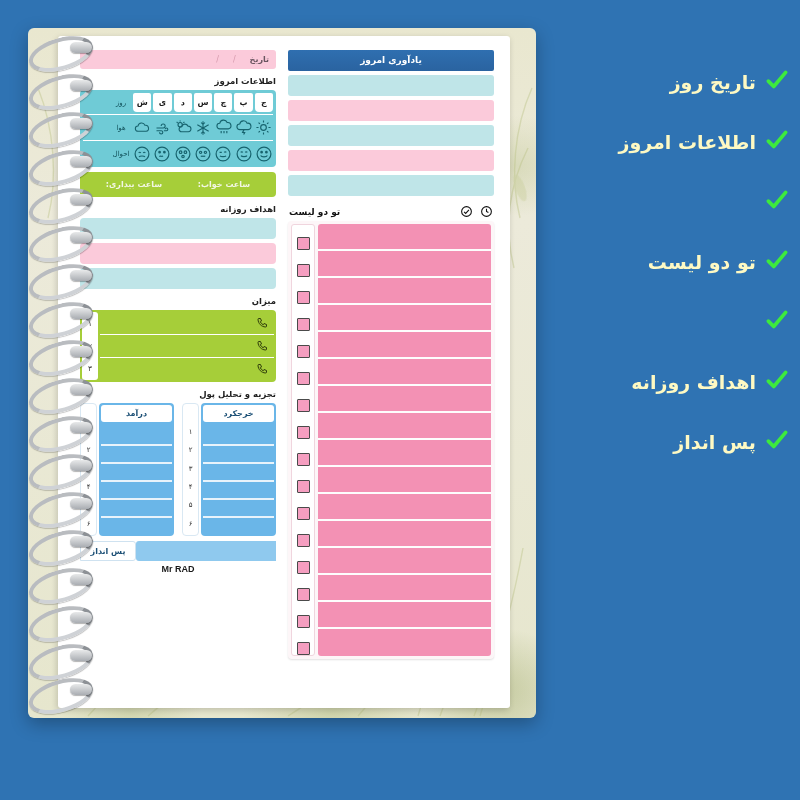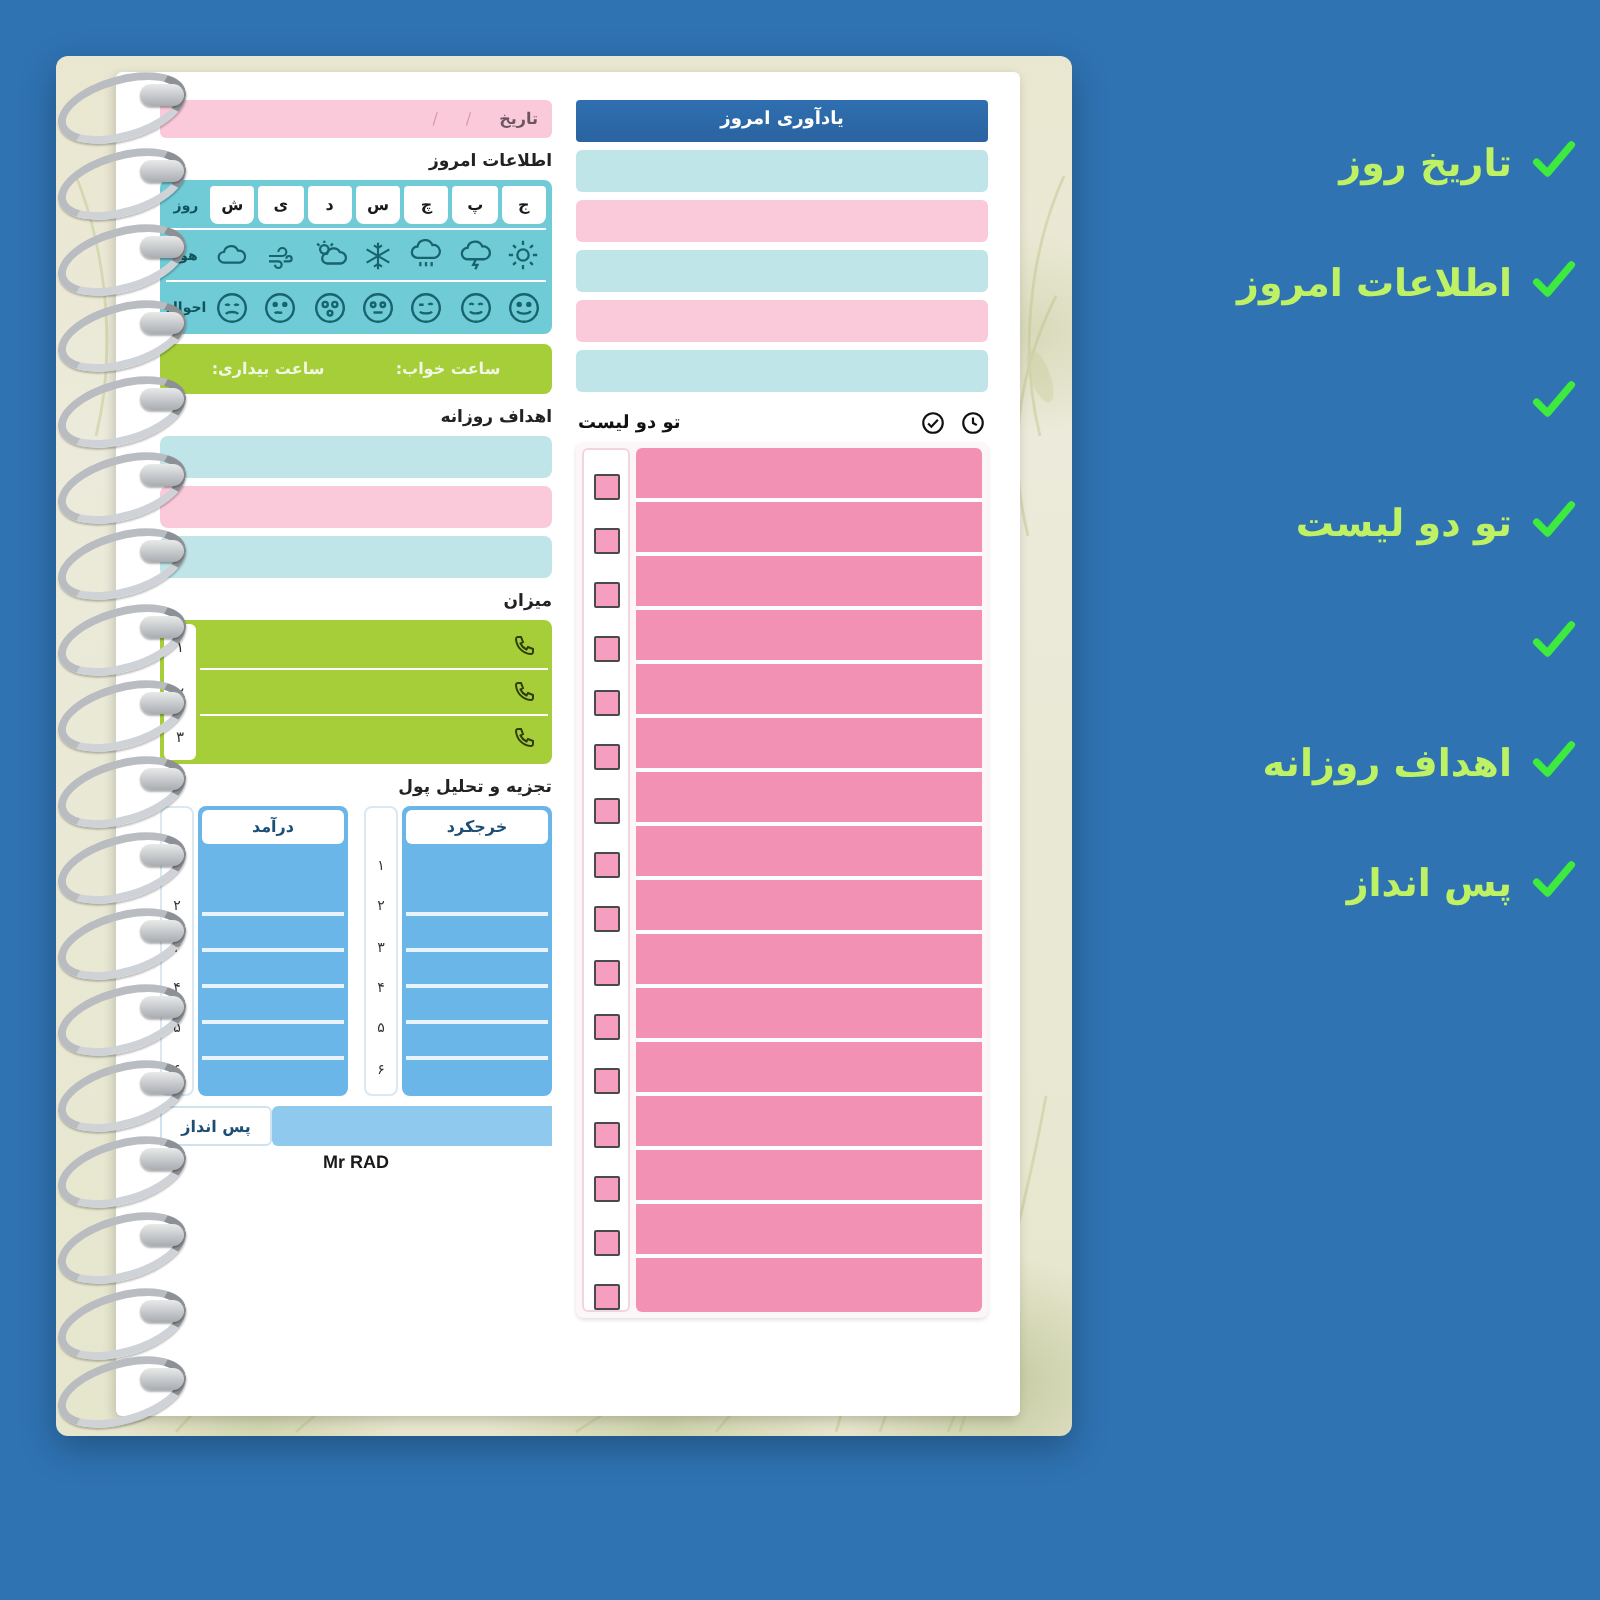"تاریخ روز" .frow .ftxt { color: #bef264 -> #fef9c3 }
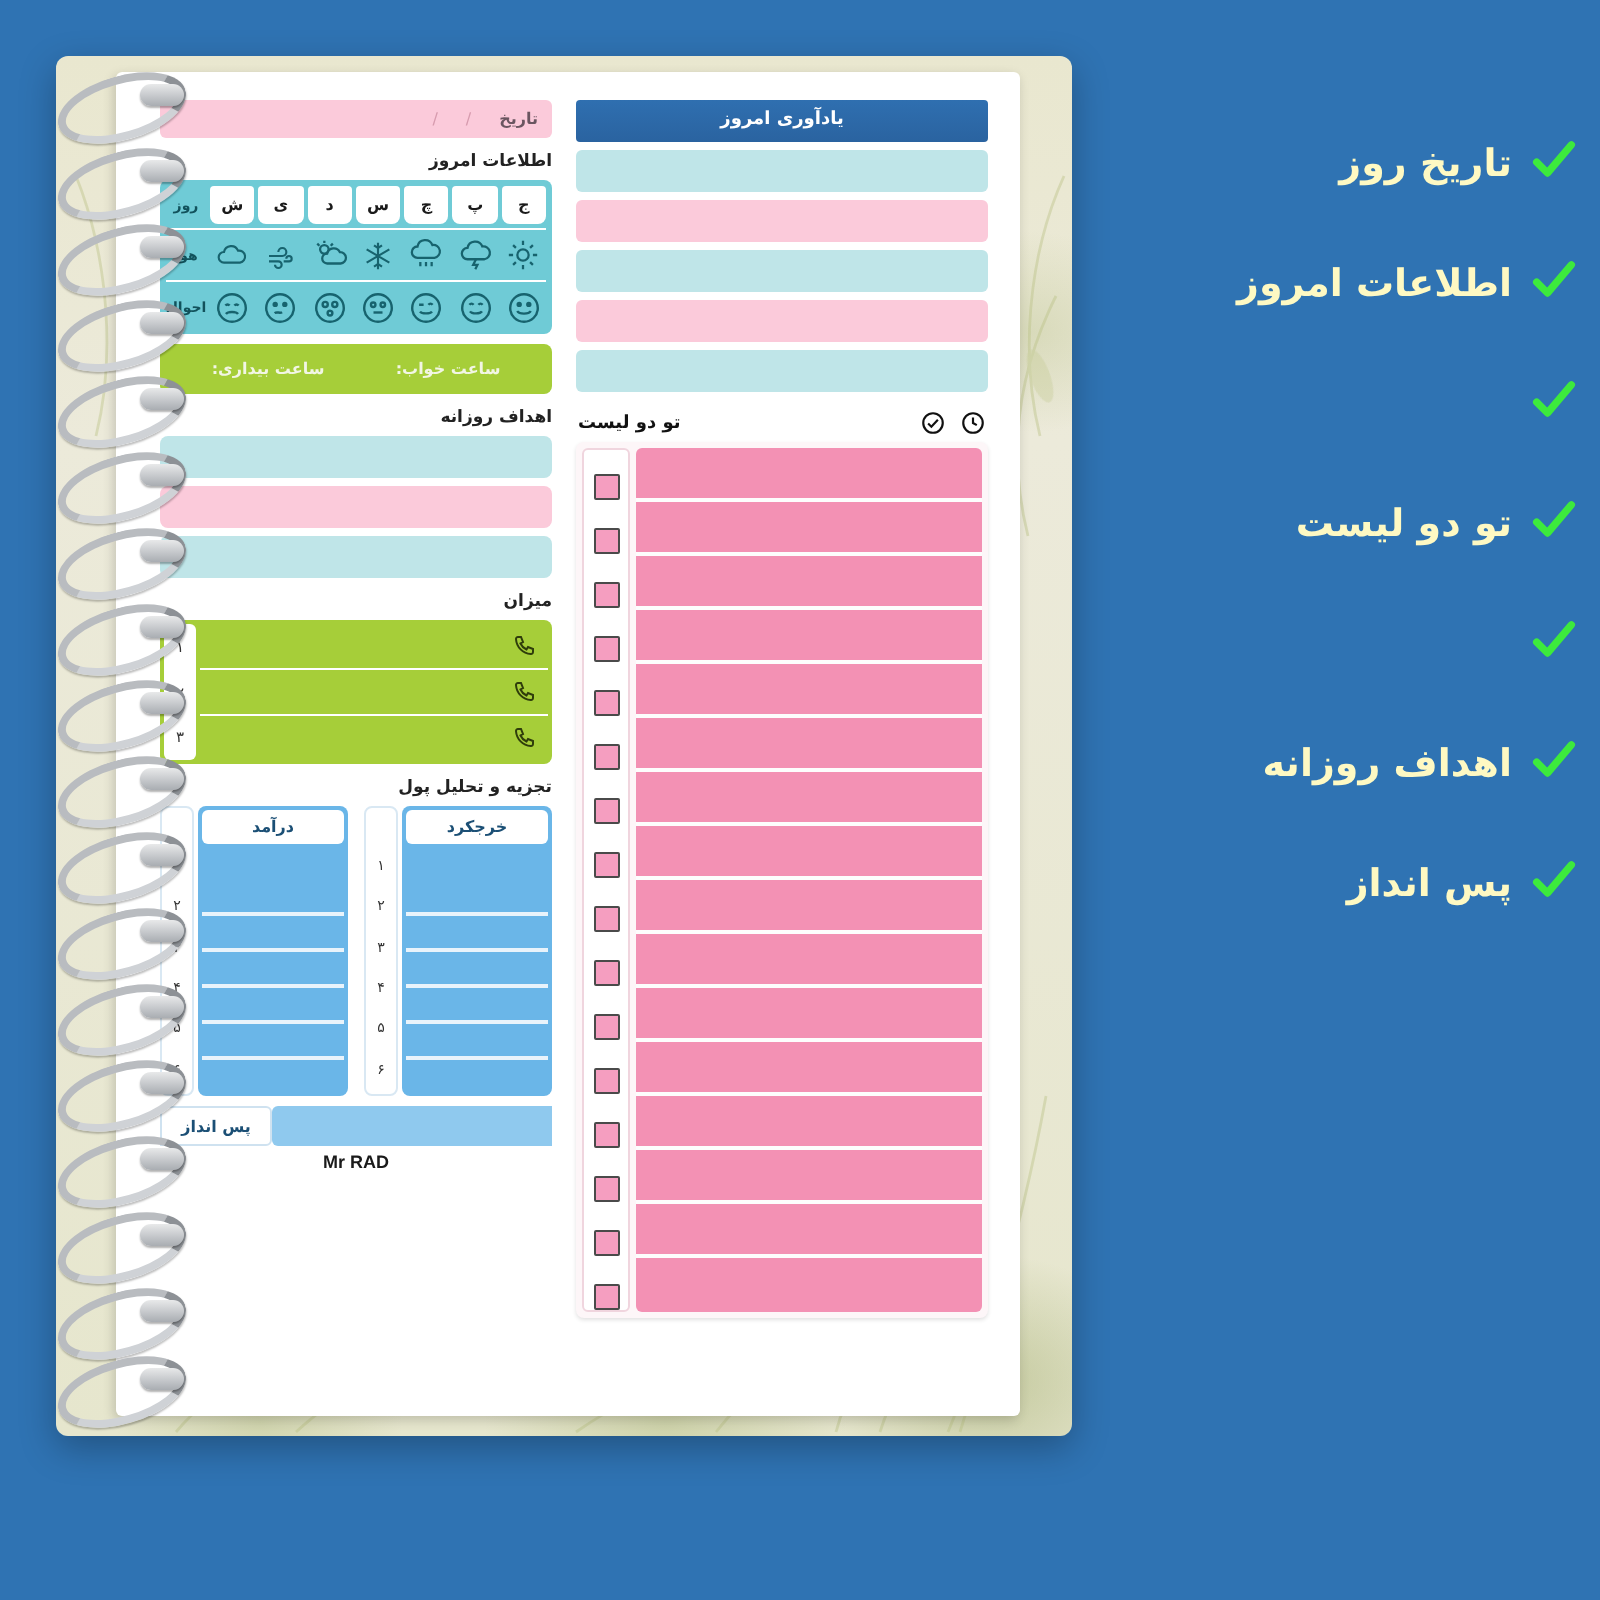"روز" .igrow .rl { font-weight: bold -> normal; margin-left: none -> 28px }
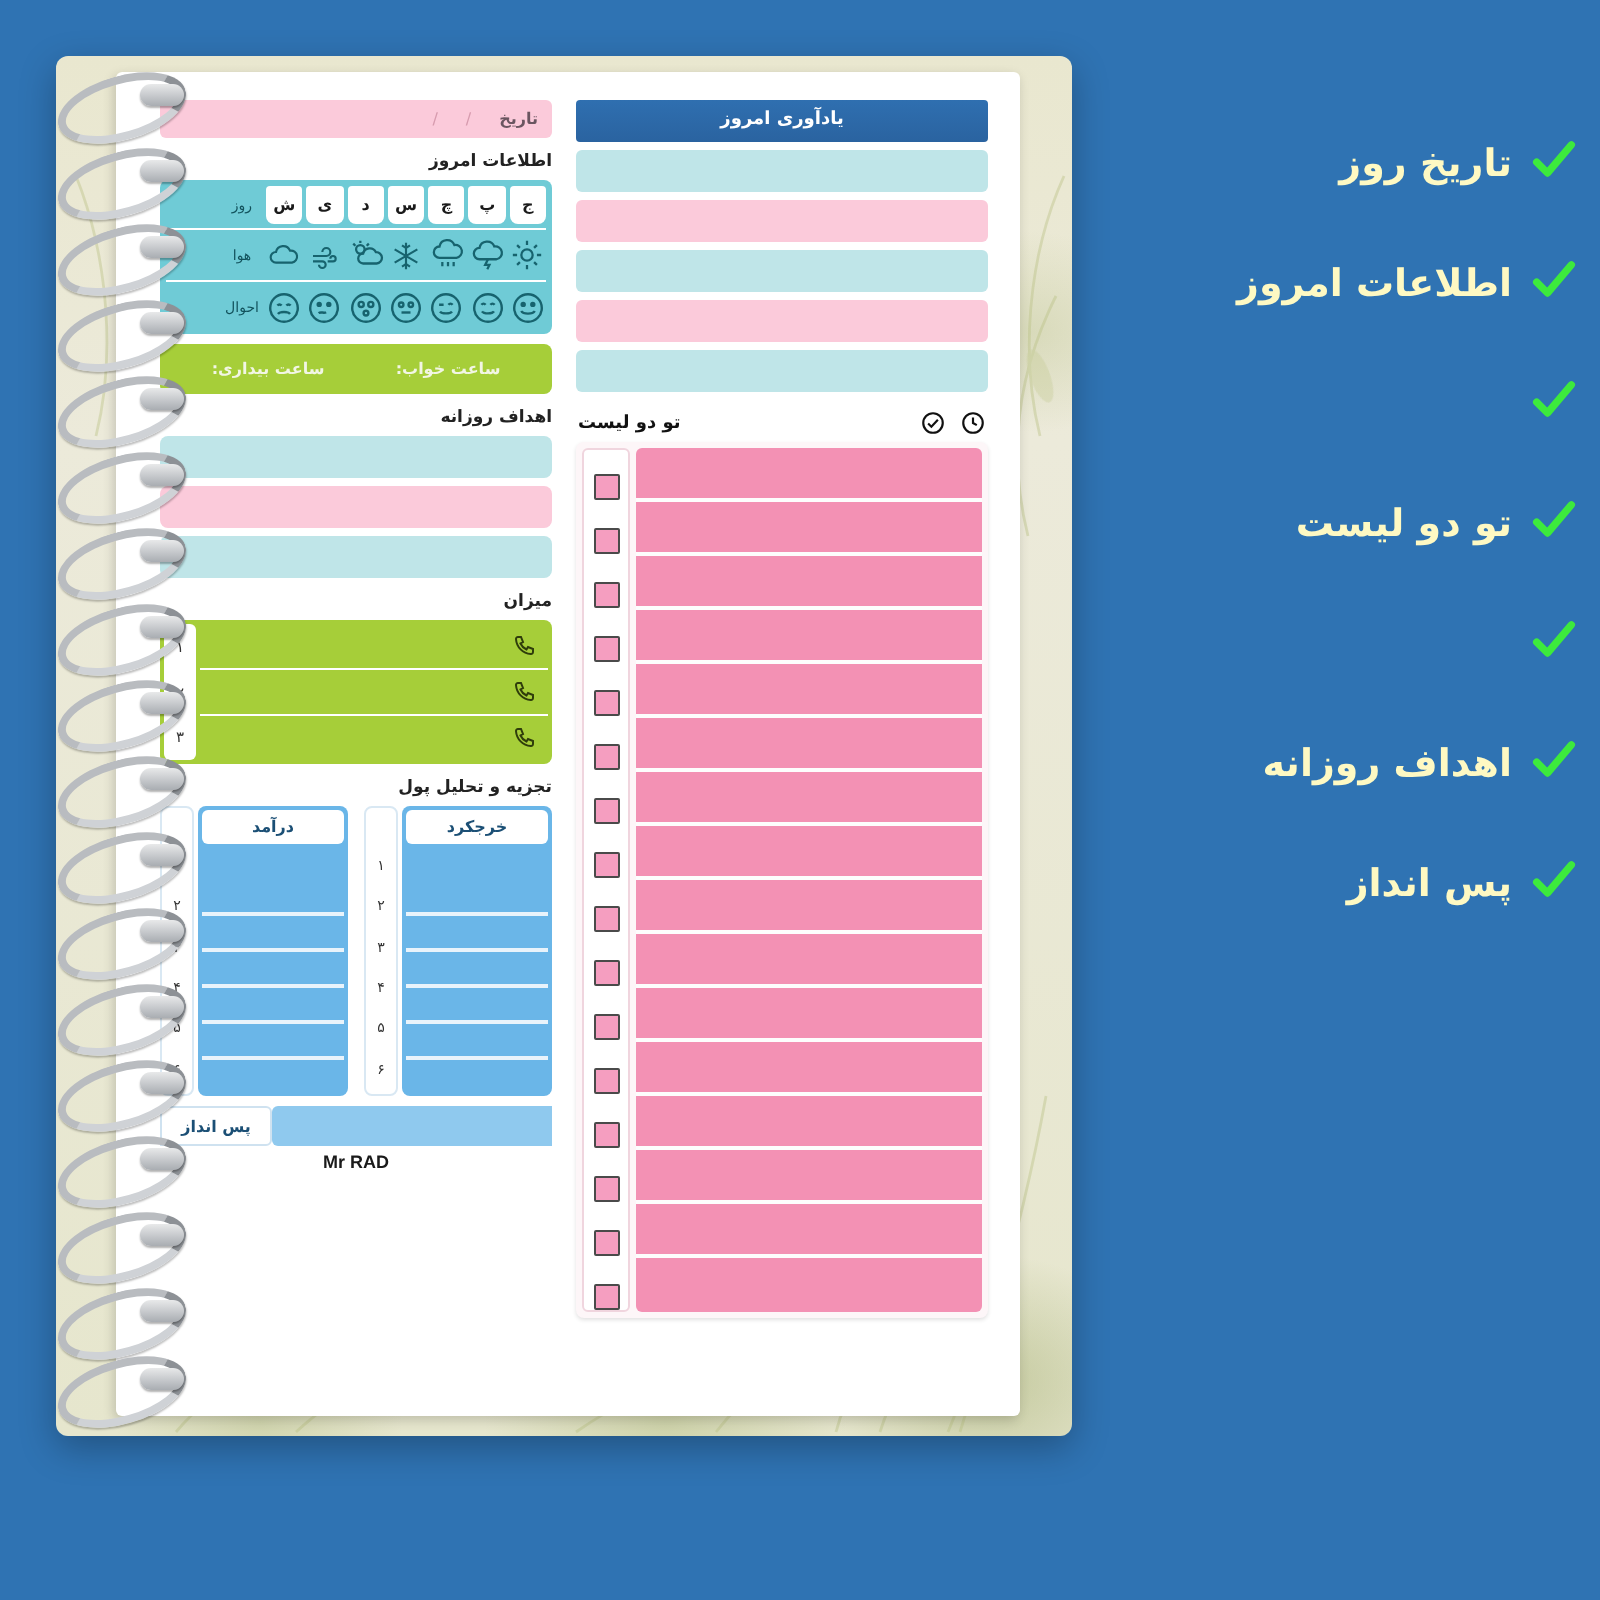"درآمد" .mcol .hd { margin-bottom: 18px -> 6px }
